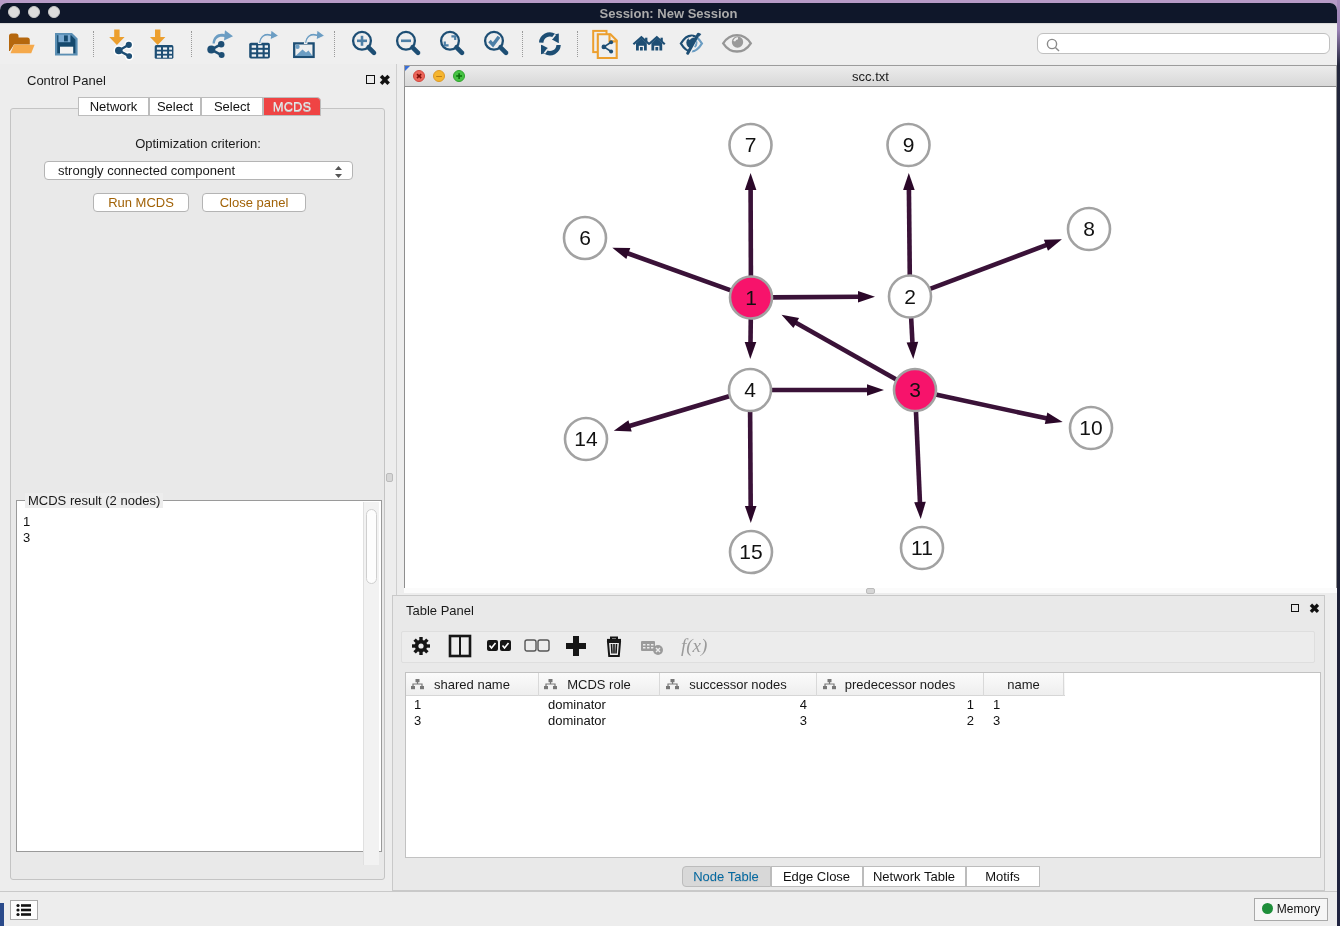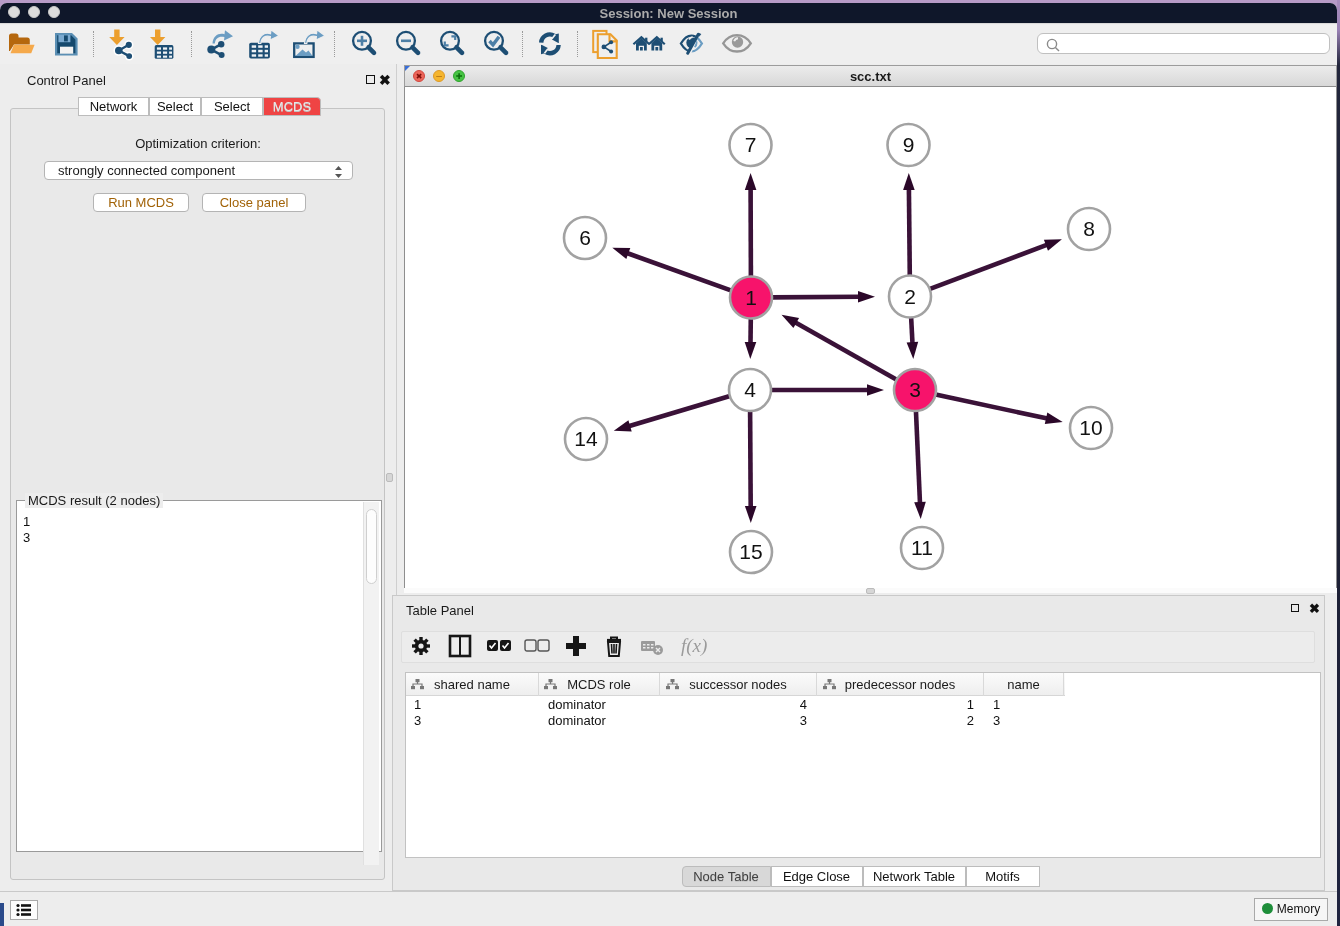"scc.txt" #net-title-text { font-weight: bold -> normal }
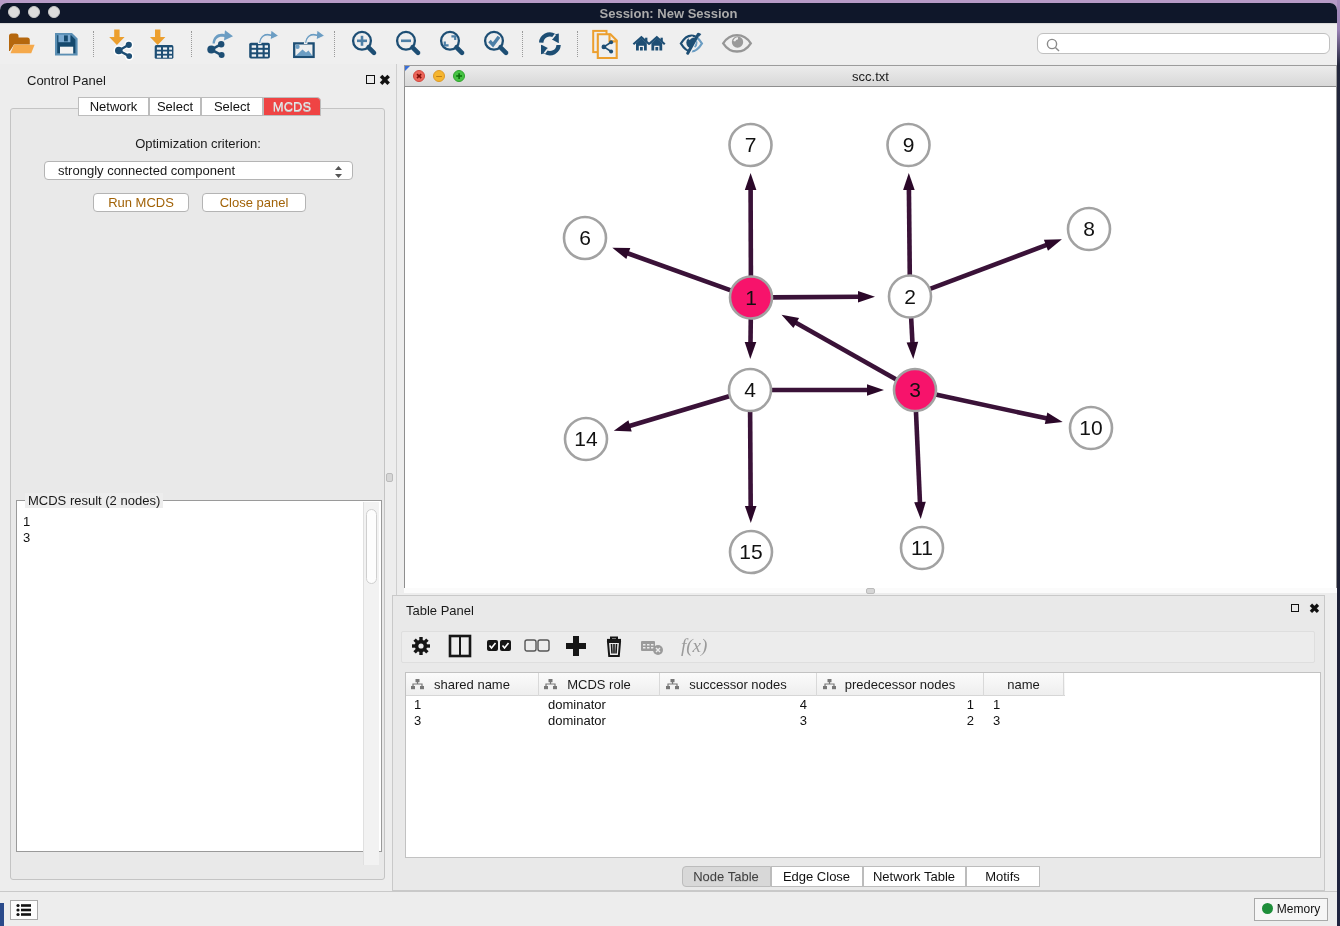"Node Table" .btab.sel { color: #404040 -> #0369a1 }
